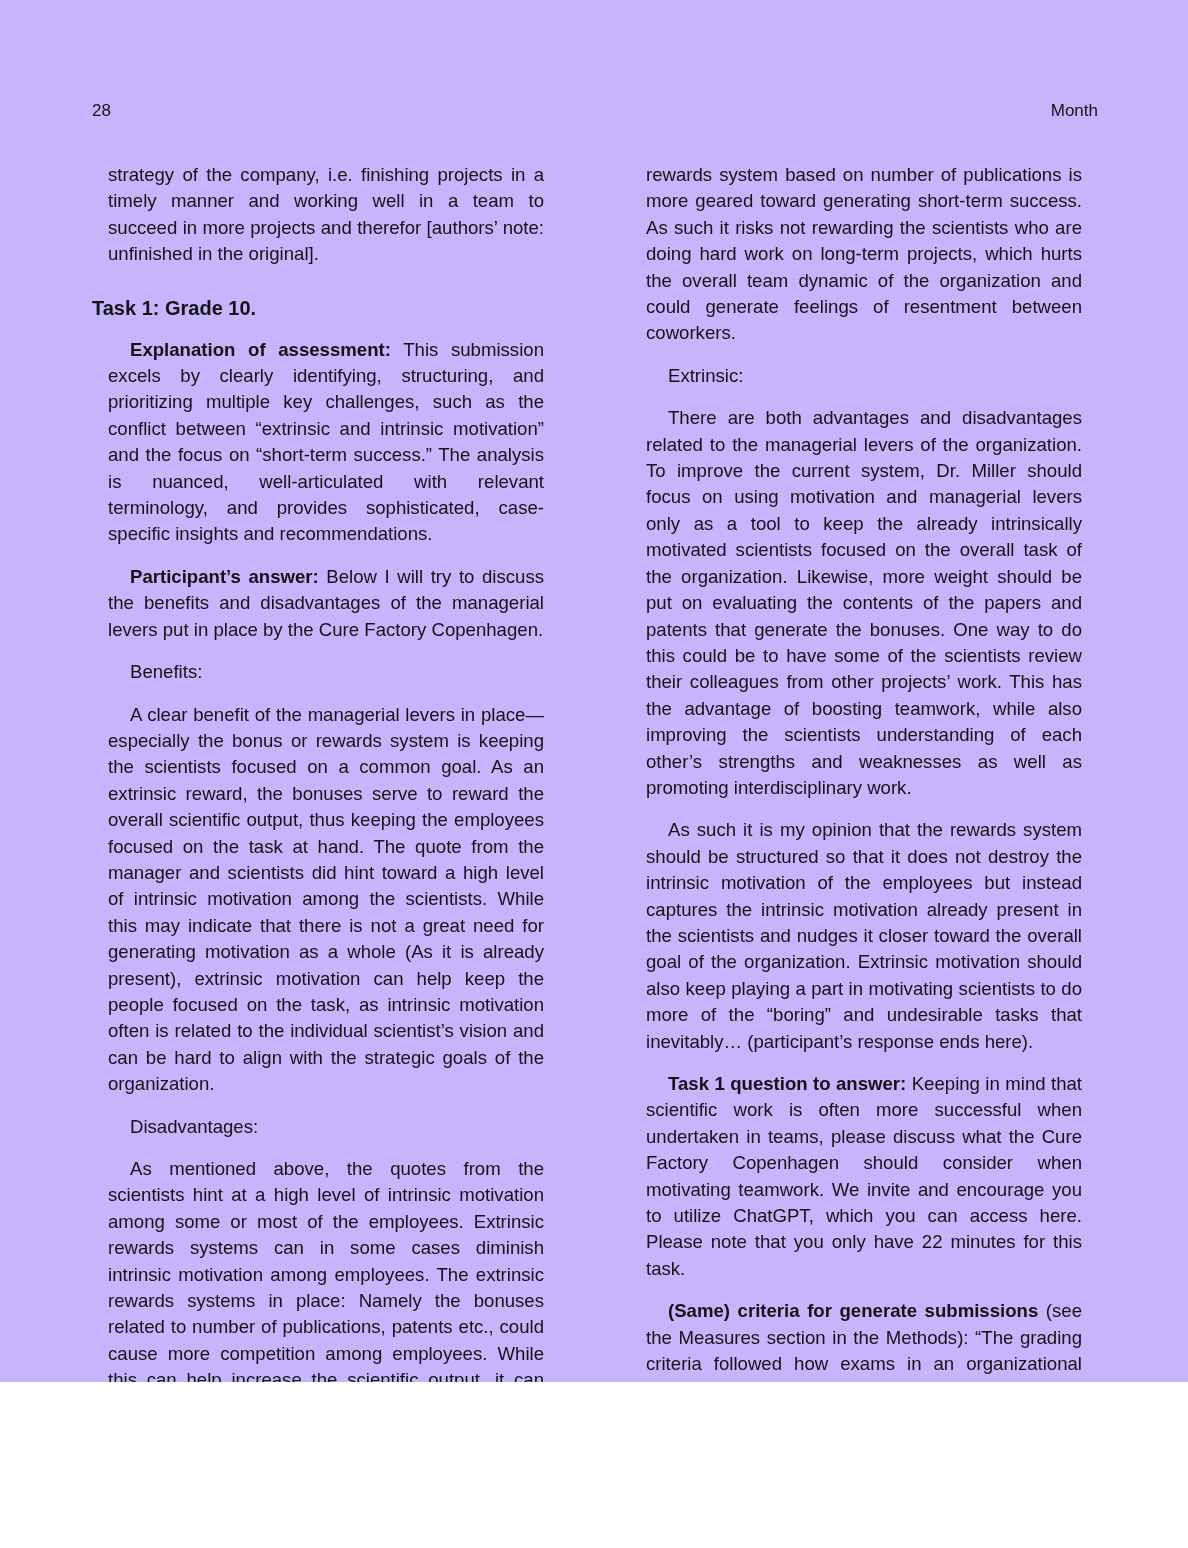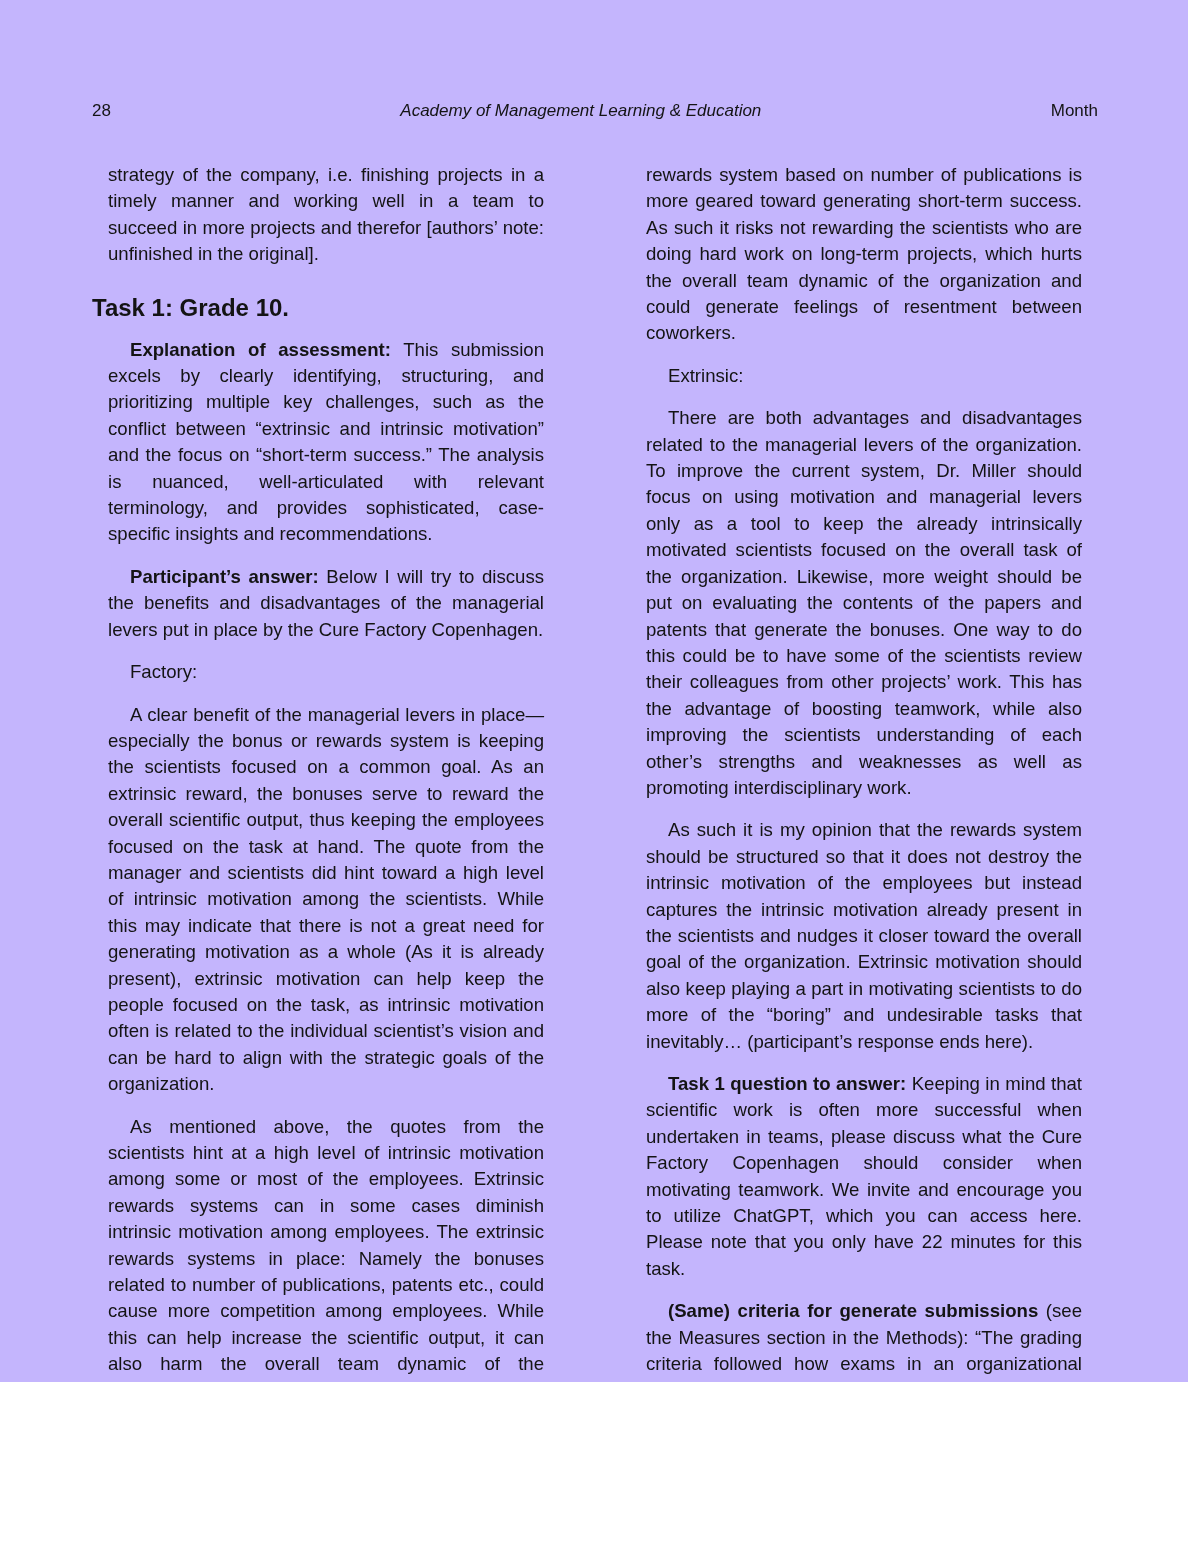"Academy of Management Learning &" span.journal { html: <span>Academy of Management Learning &amp; Education</span> -> none }
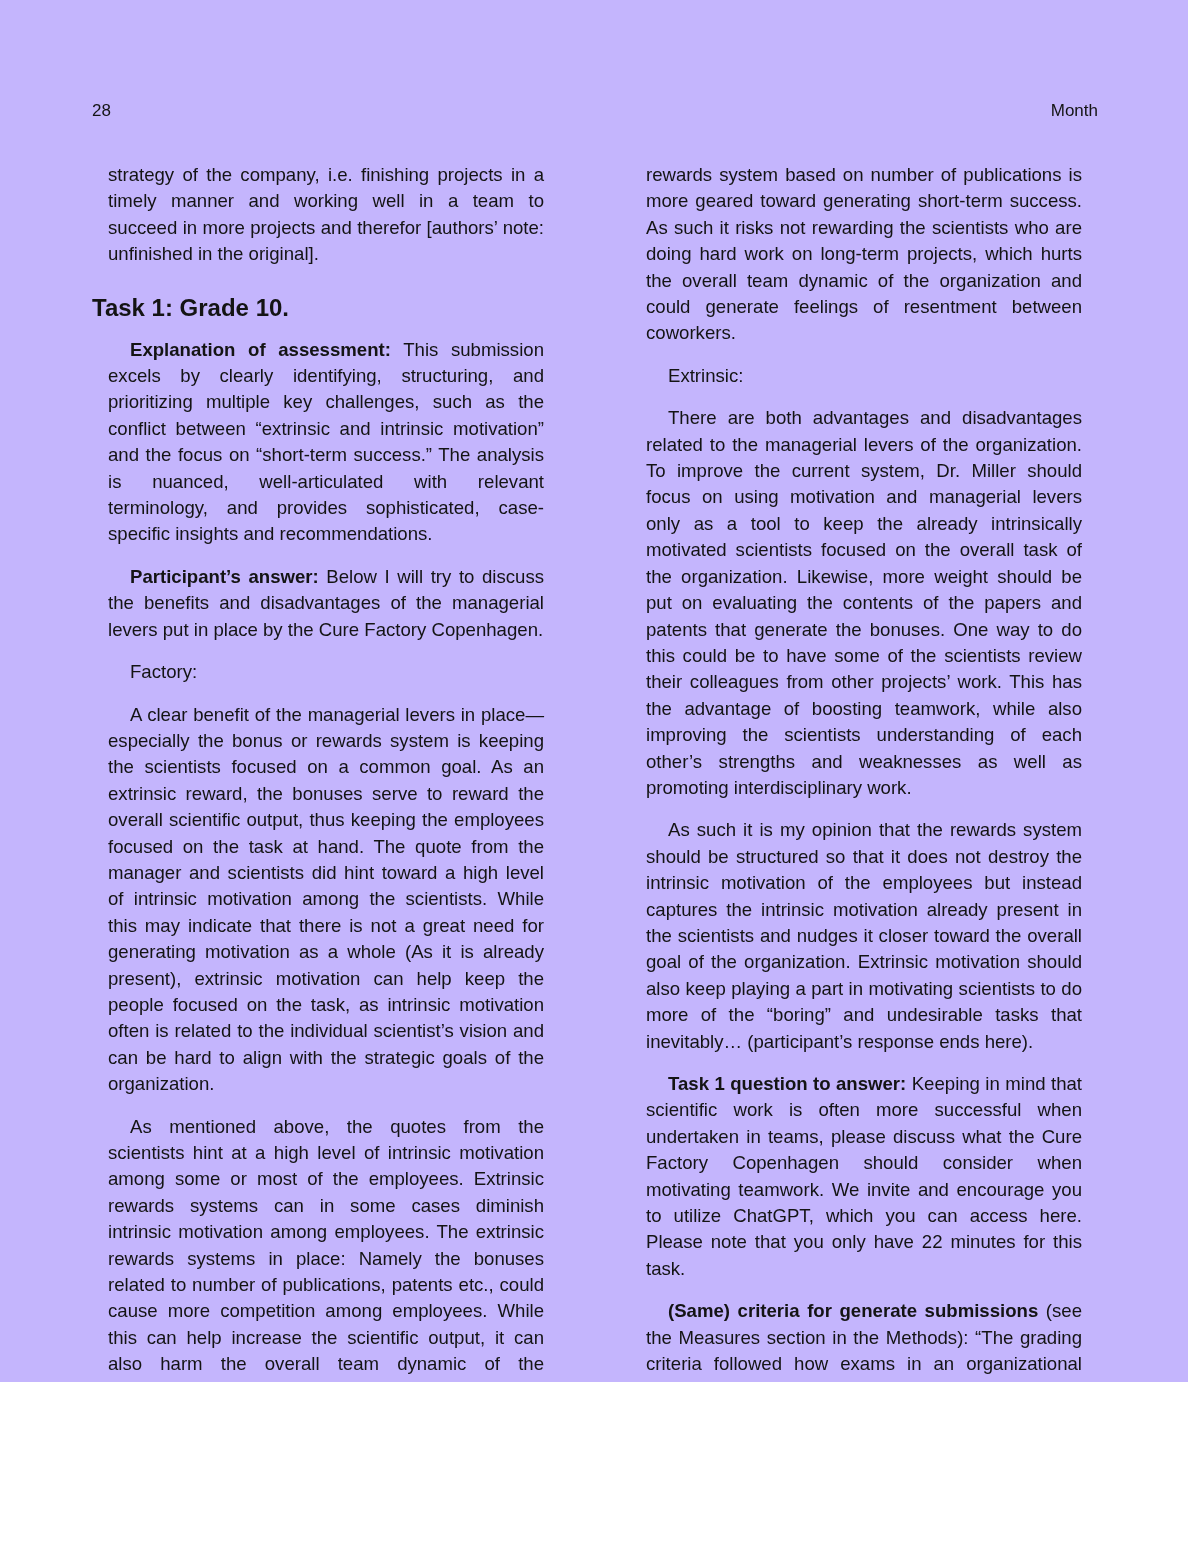"Task 1: Grade 10." .col h3 { font-size: 24px -> 20px }
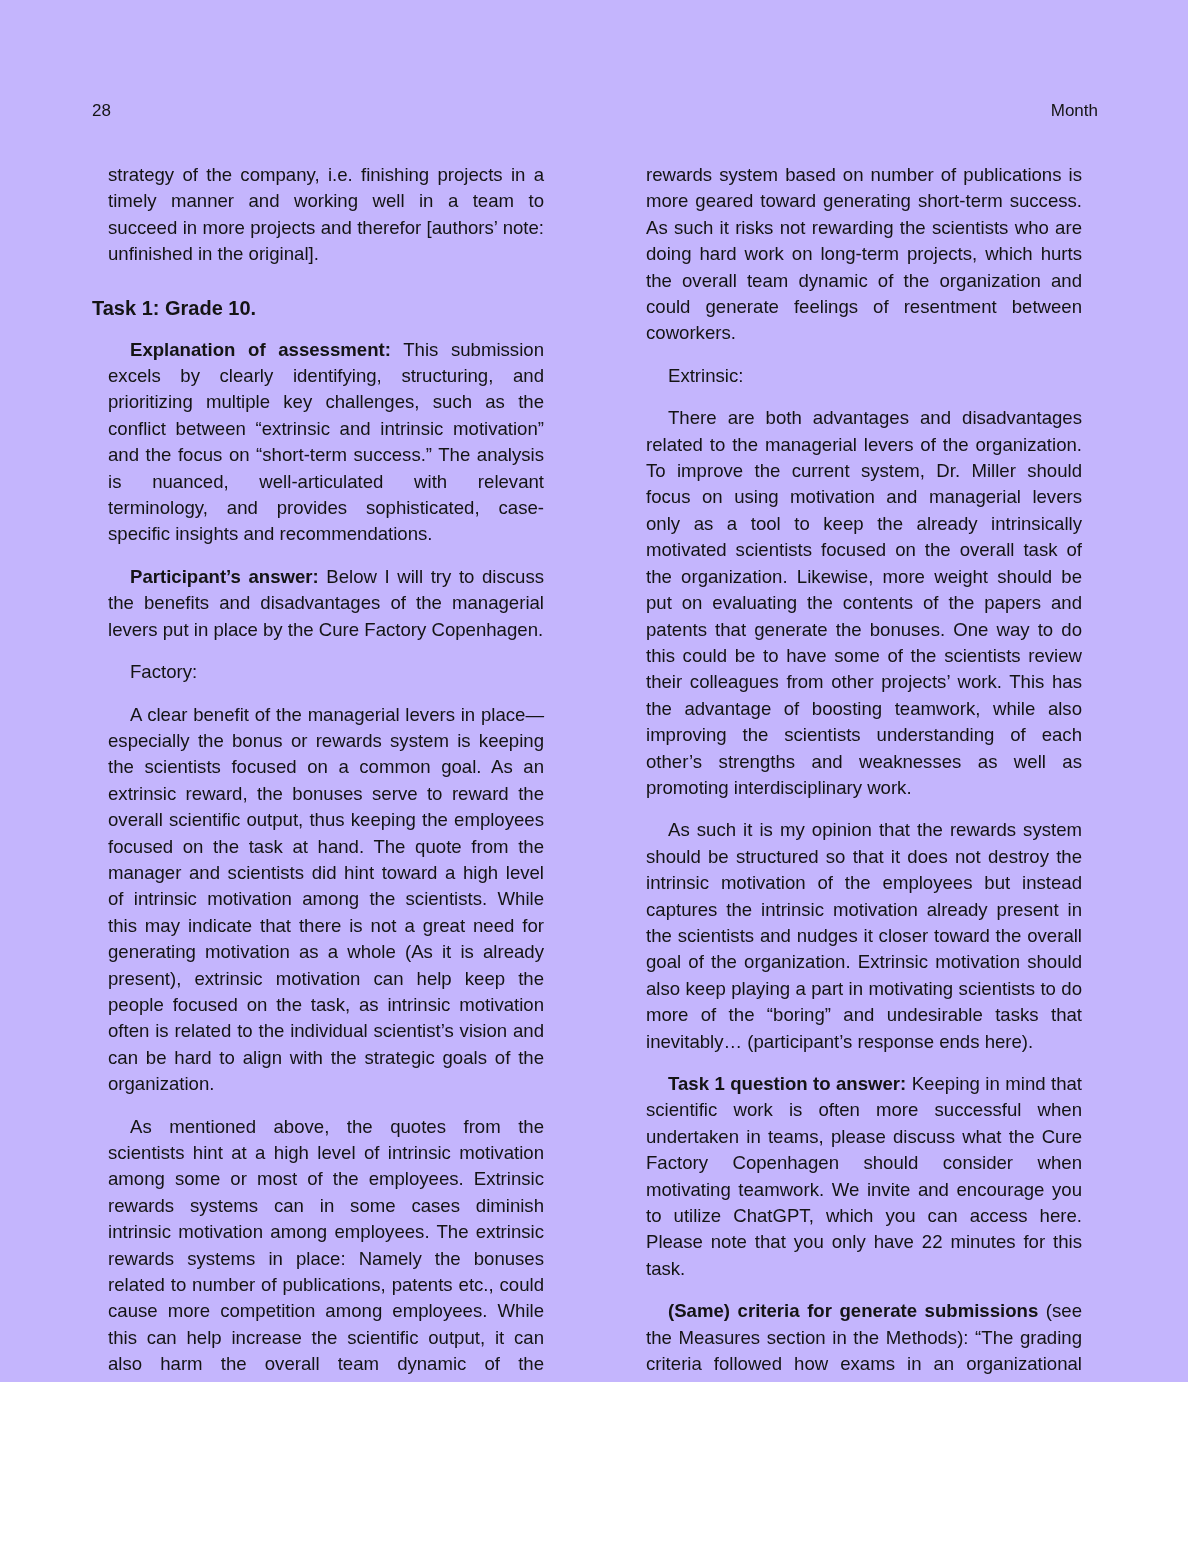"Factory:" p.para { text: Factory -> Benefits }
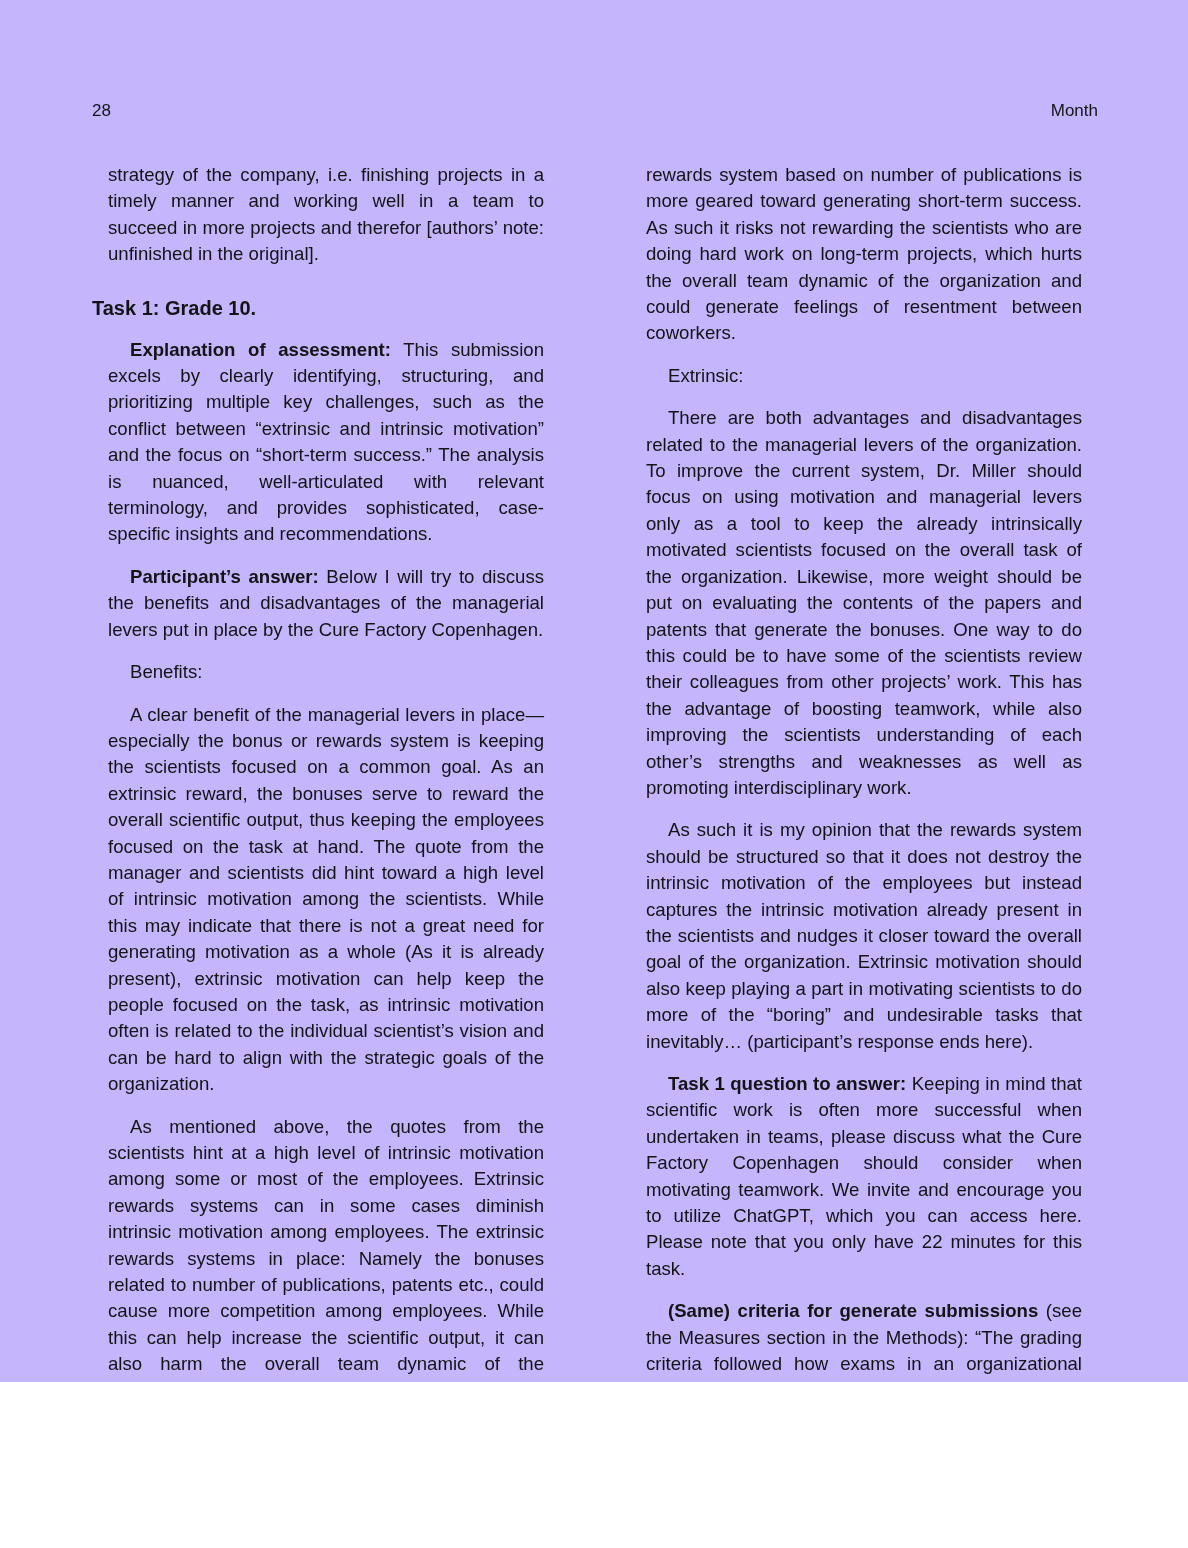"Disadvantages:" p.para { html: none -> <p>Disadvantages:</p> }
